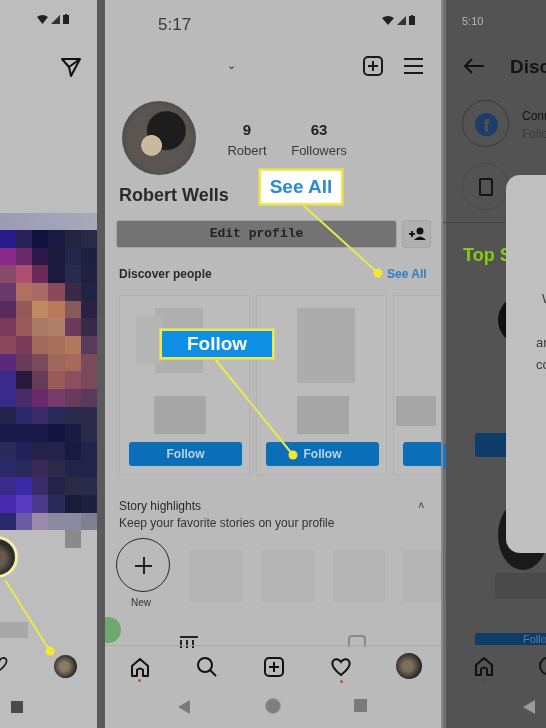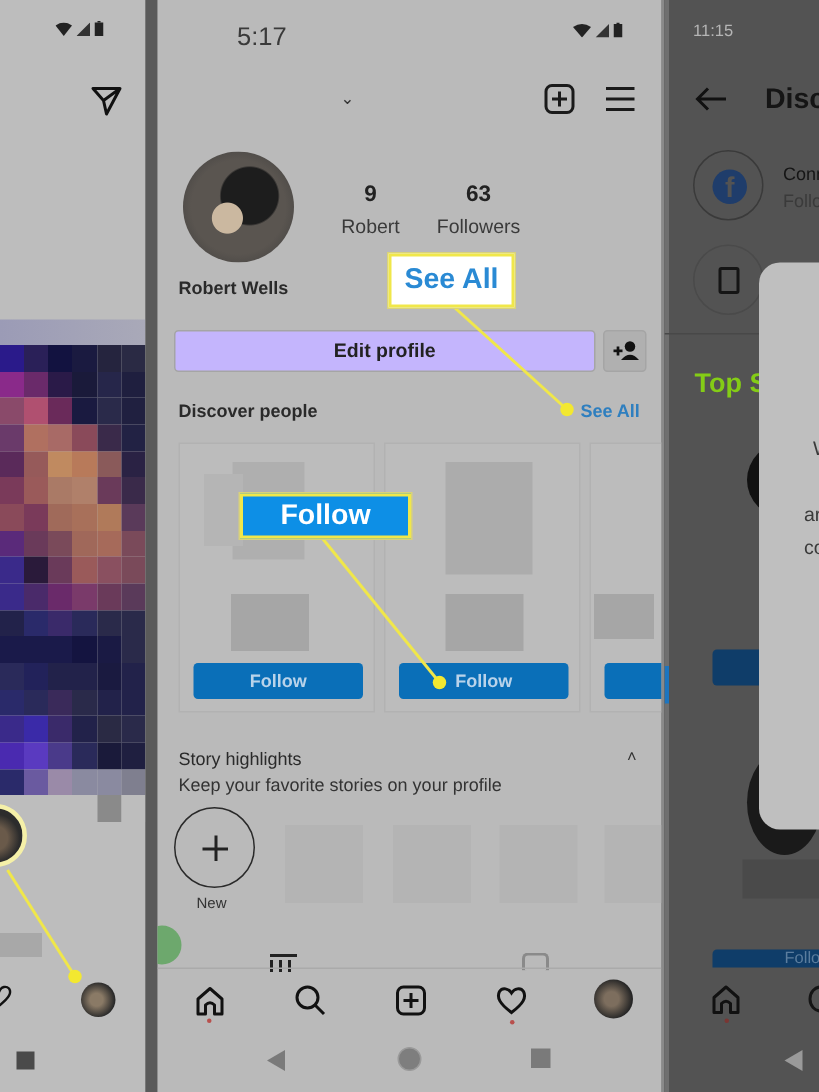"11:15" div.r-time { text: 11:15 -> 5:10 }
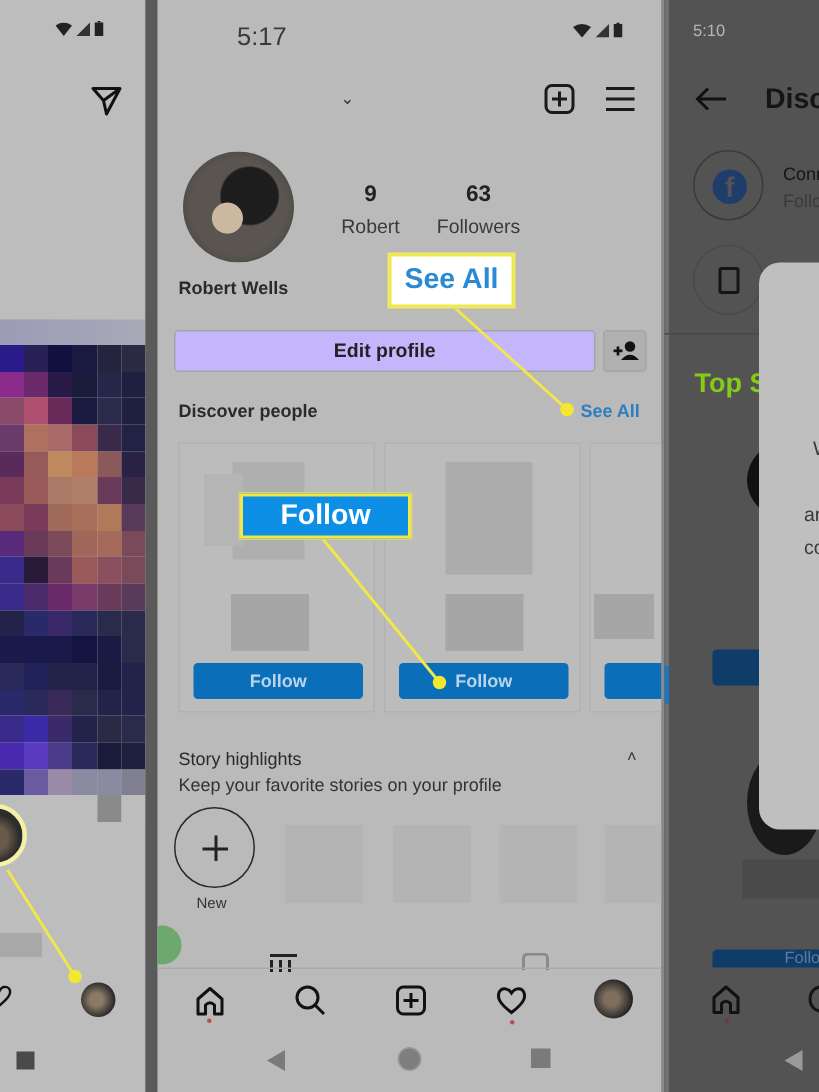"Robert Wells" .full-name { font-size: 12px -> 18px }
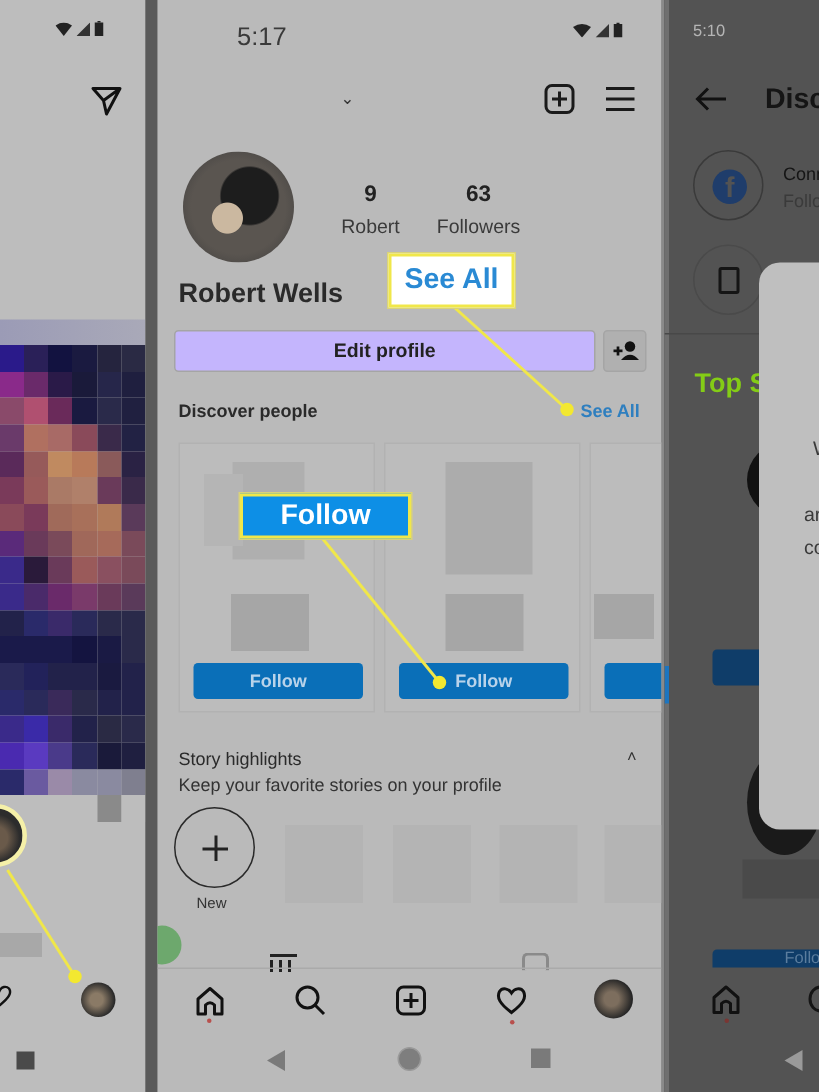"Edit profile" .edit-profile { background: #c4b5fd -> #737373; font-family: none -> Liberation Mono, monospace }
